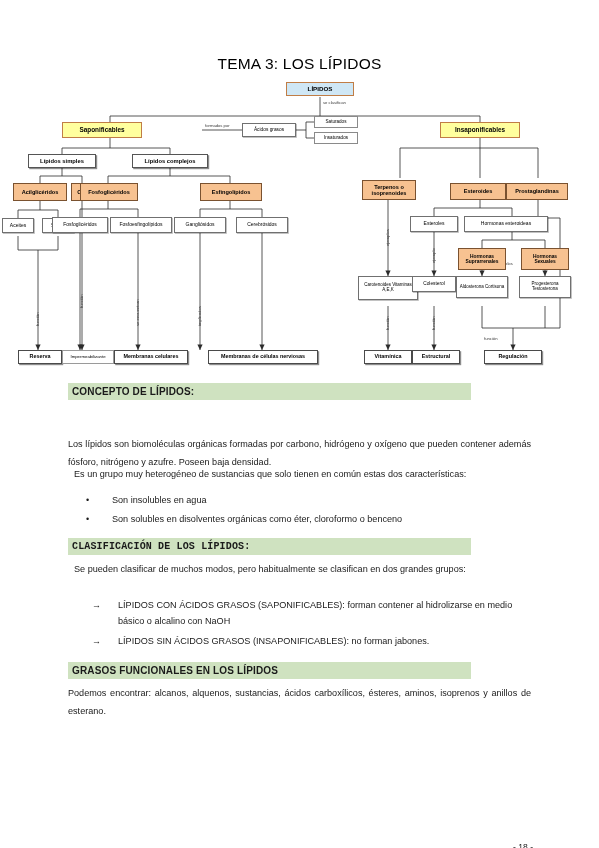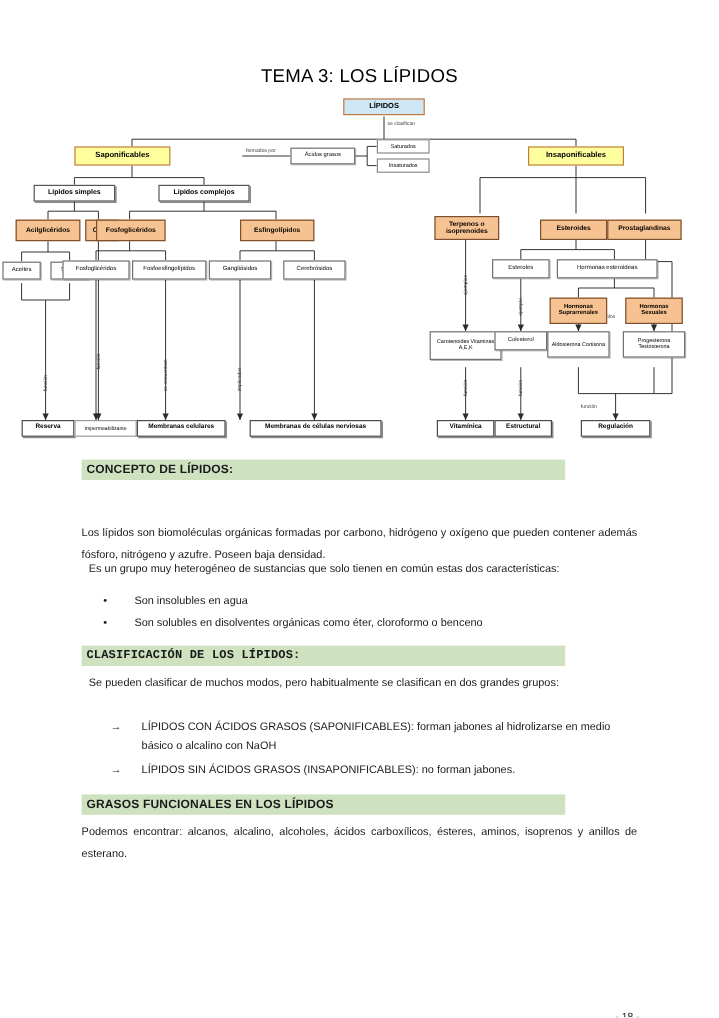"LÍPIDOS CON ÁCIDOS GRASOS" span.tx { text: jabones -> contener }
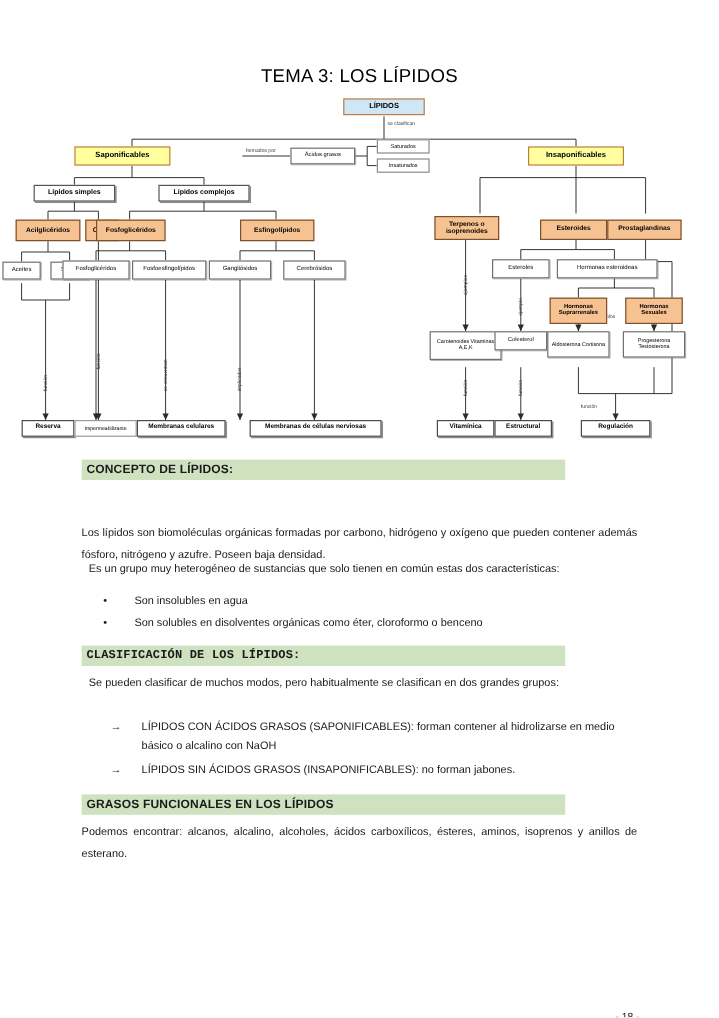"Podemos encontrar: alcanos, alcalino," div.para { text: alcalino, alcoholes -> alquenos, sustancias }
